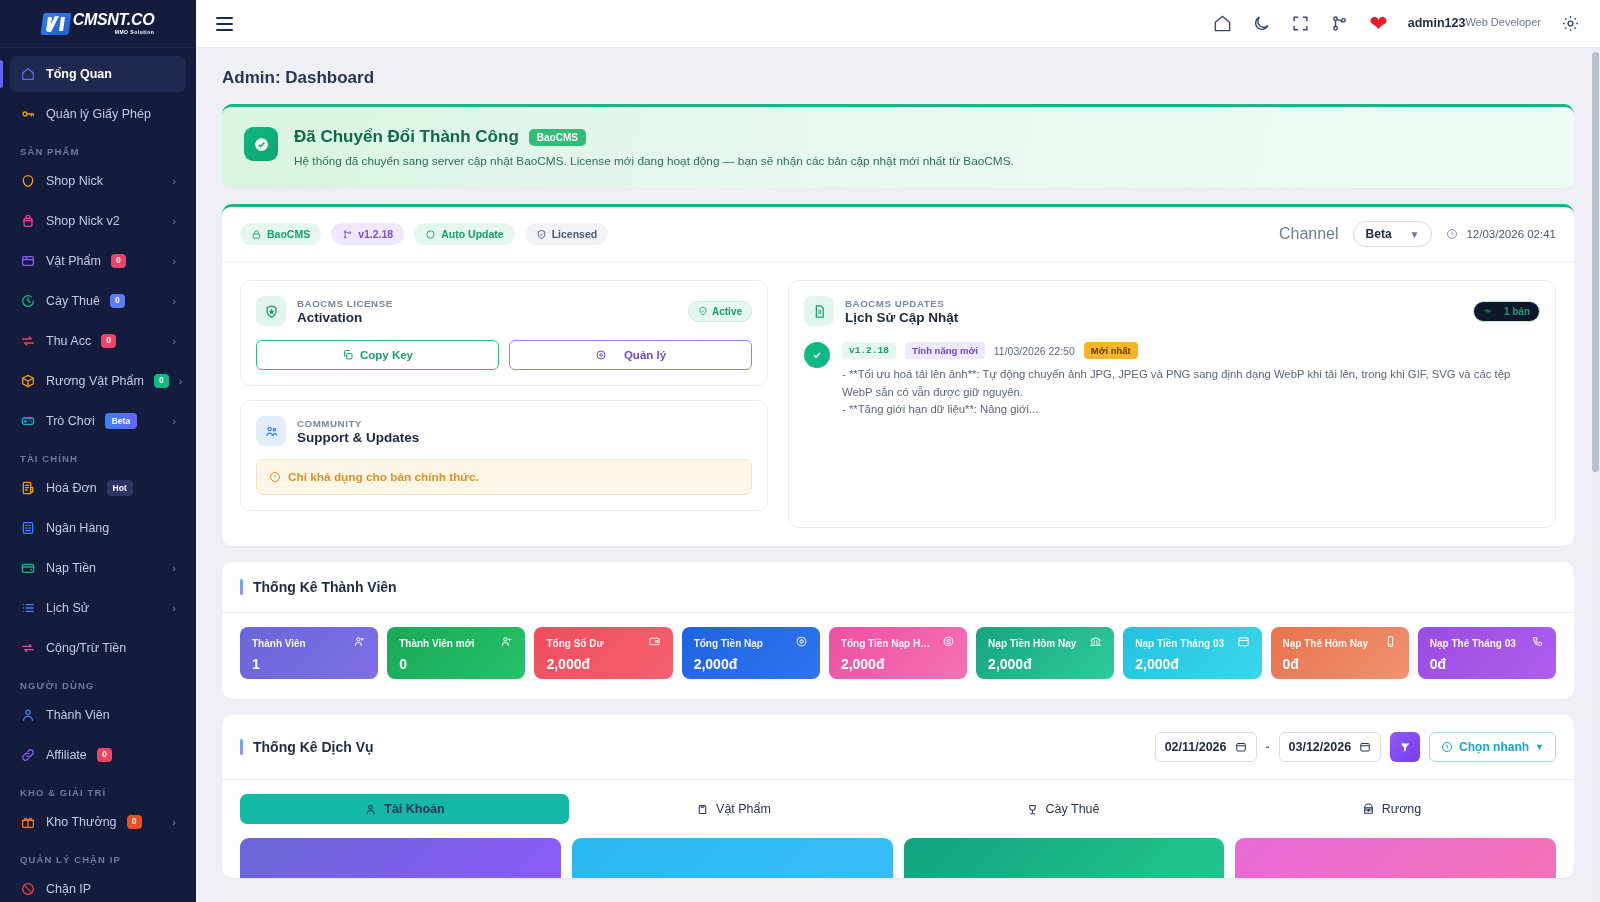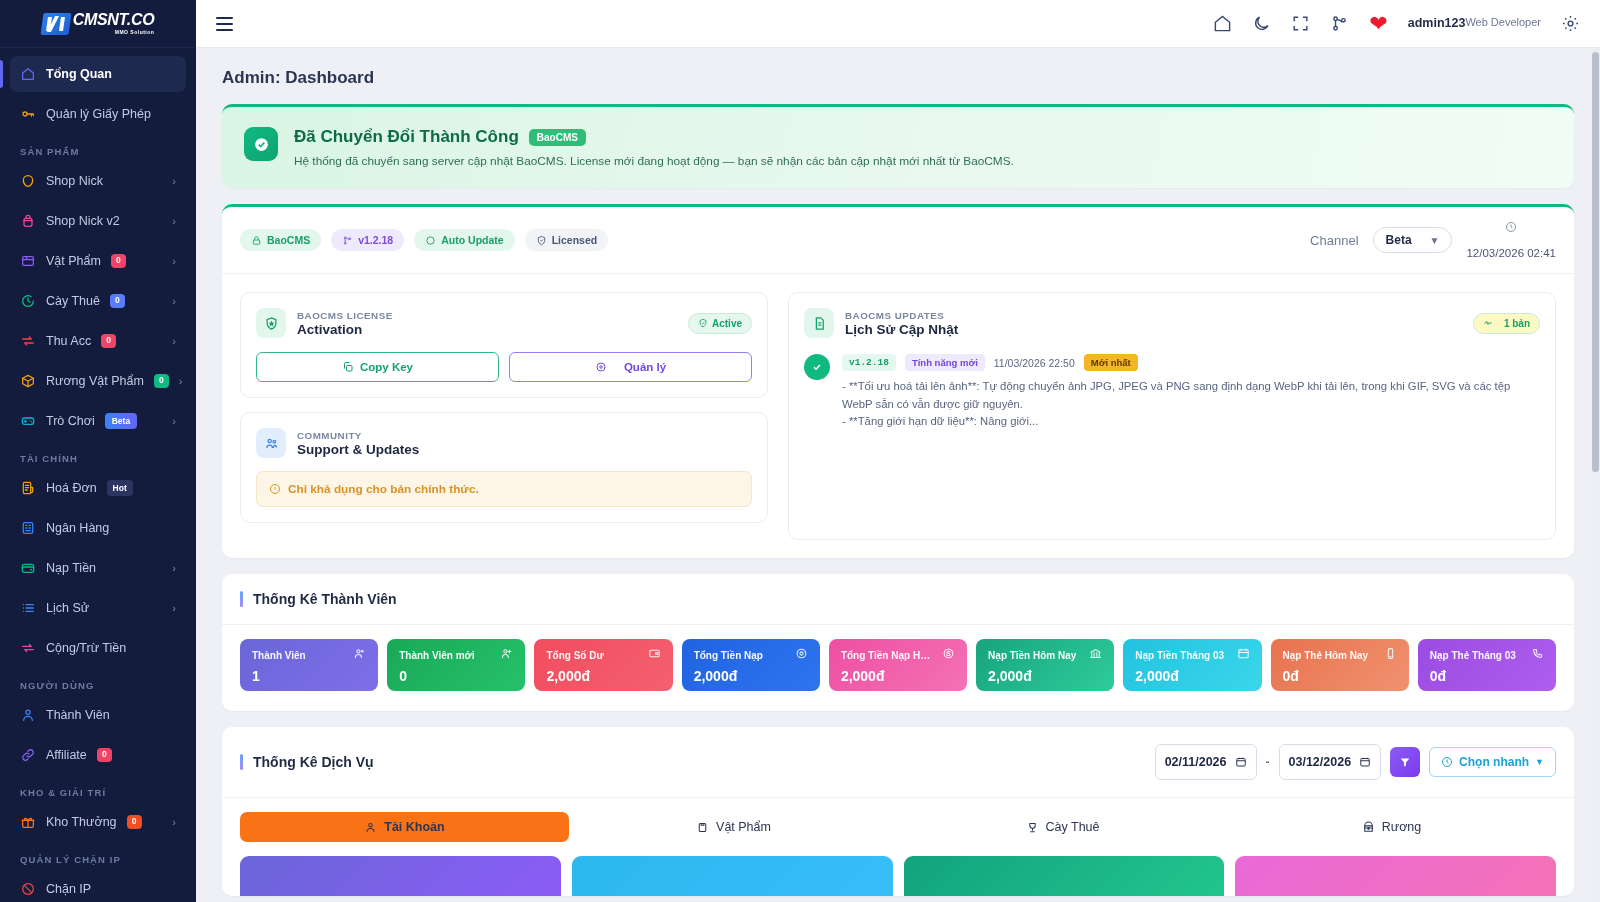"Channel" .ch-label { font-size: 13px -> 16px }
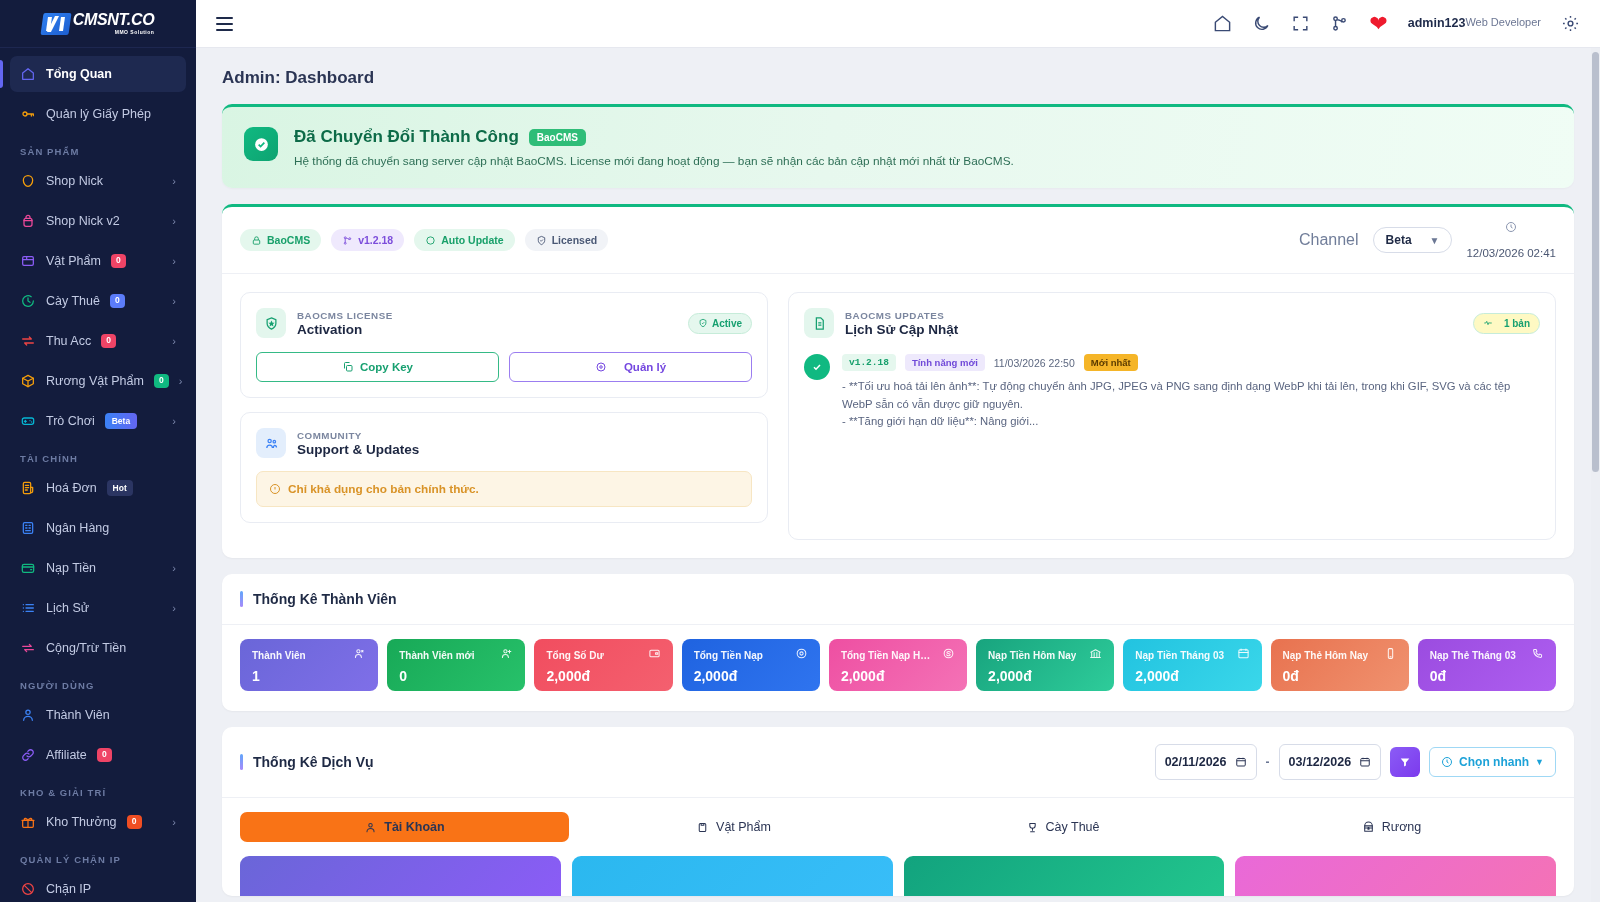"12/03/2026 02:41" .ts { flex-direction: column -> none; gap: 14px -> 8px }
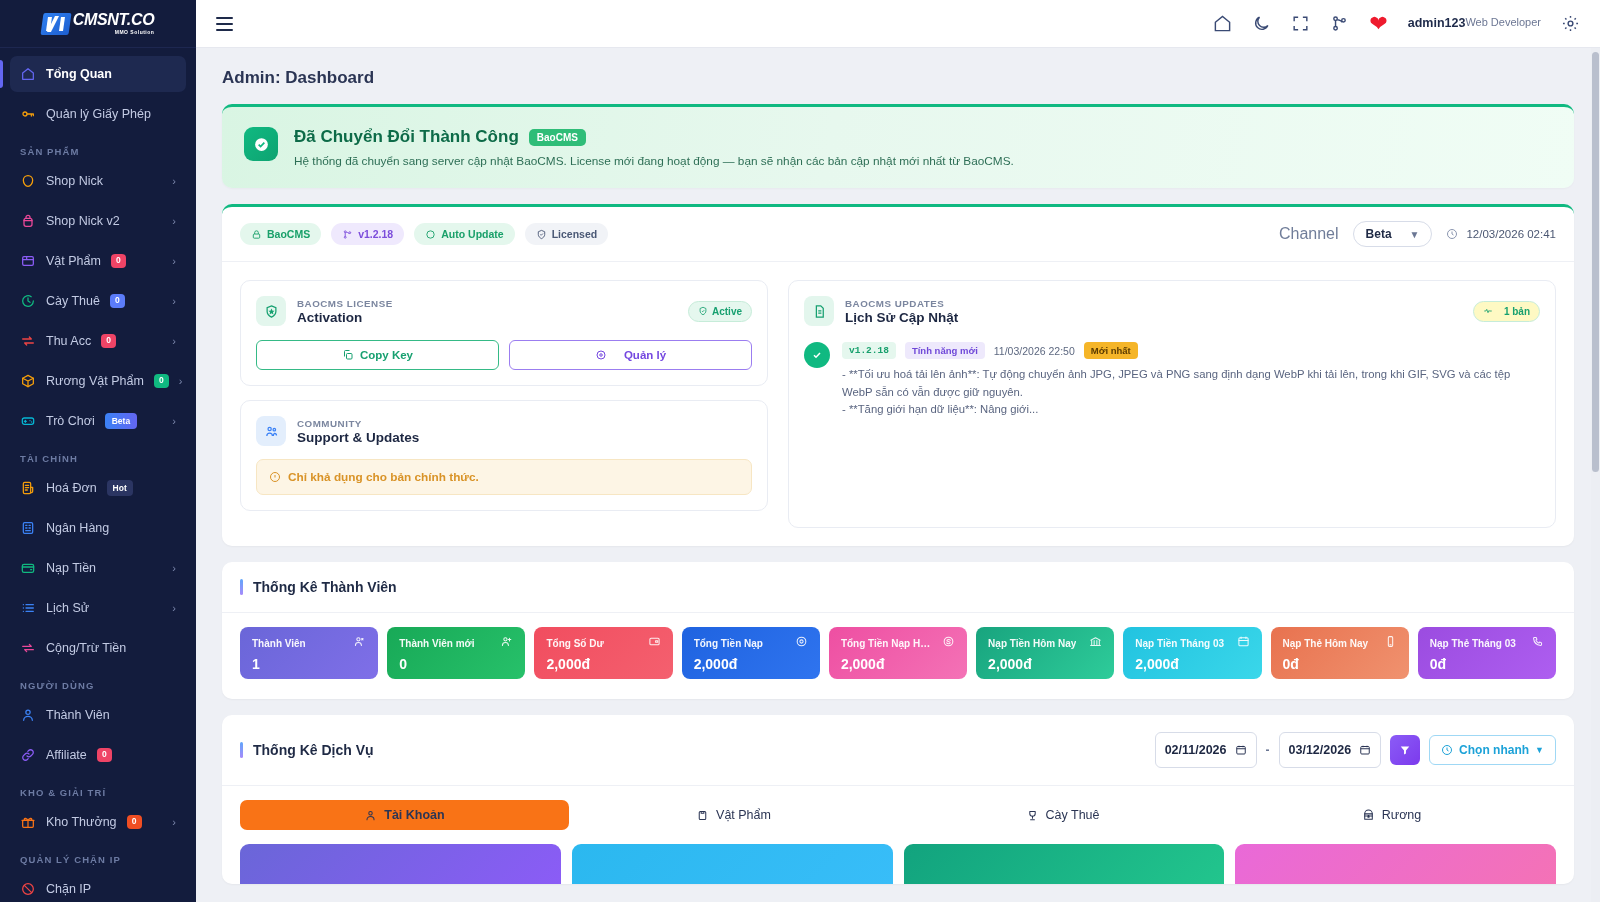"1 bản" .pill-update { background: #fef9c3 -> #0f172a }
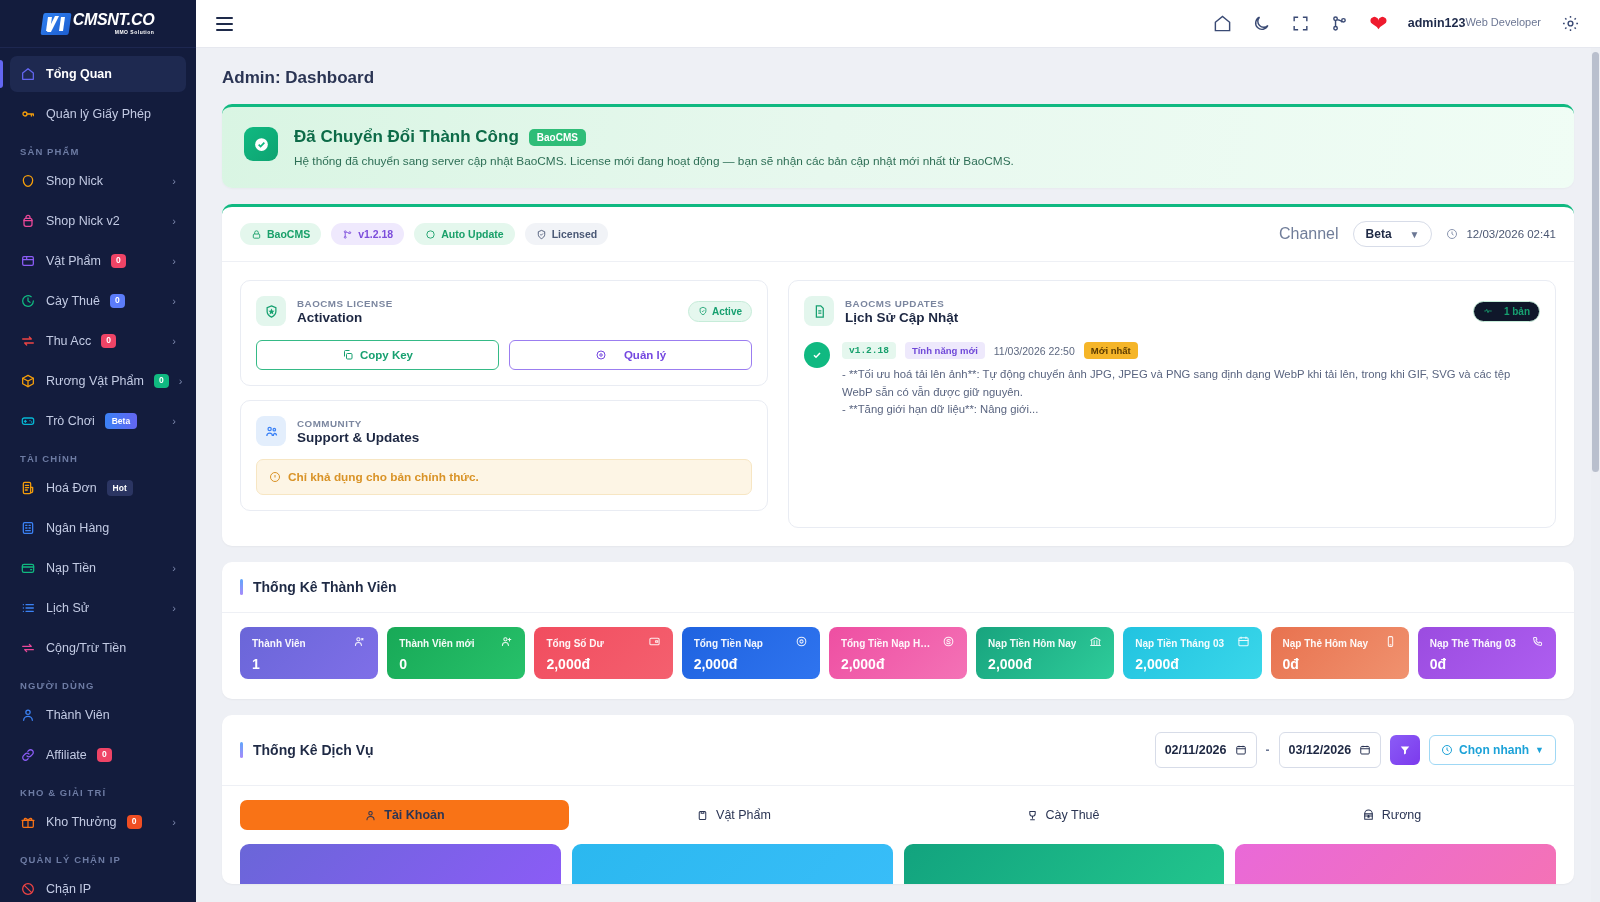"02/11/2026" .date-field { height: 36px -> 30px }
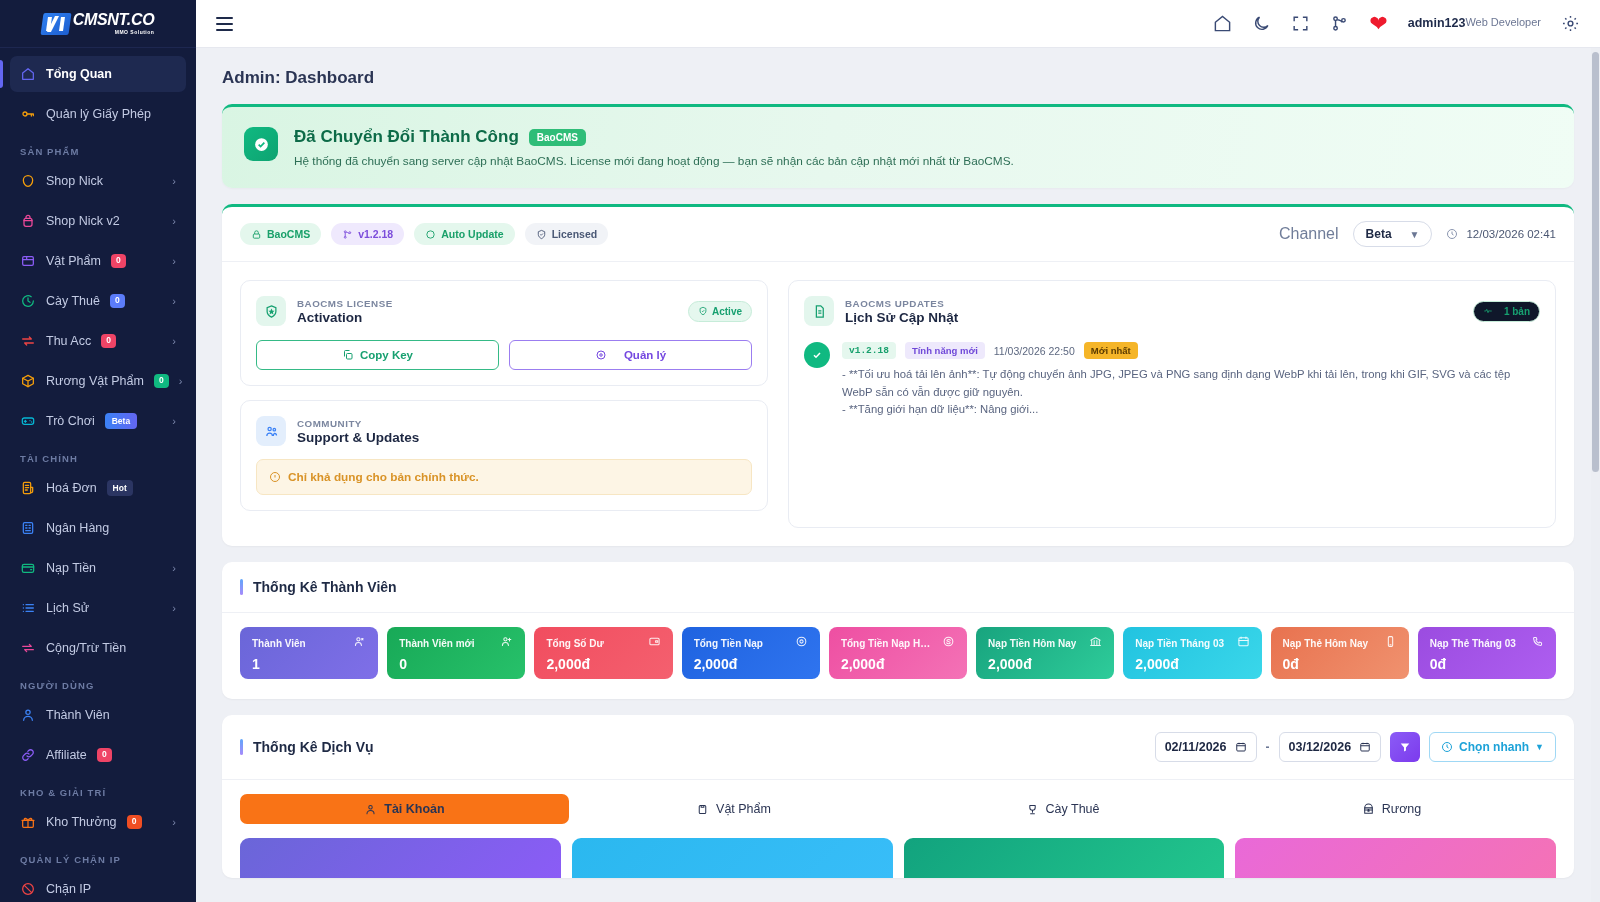"Tài Khoản" .tab.active { background: #f97316 -> #14b8a6 }
